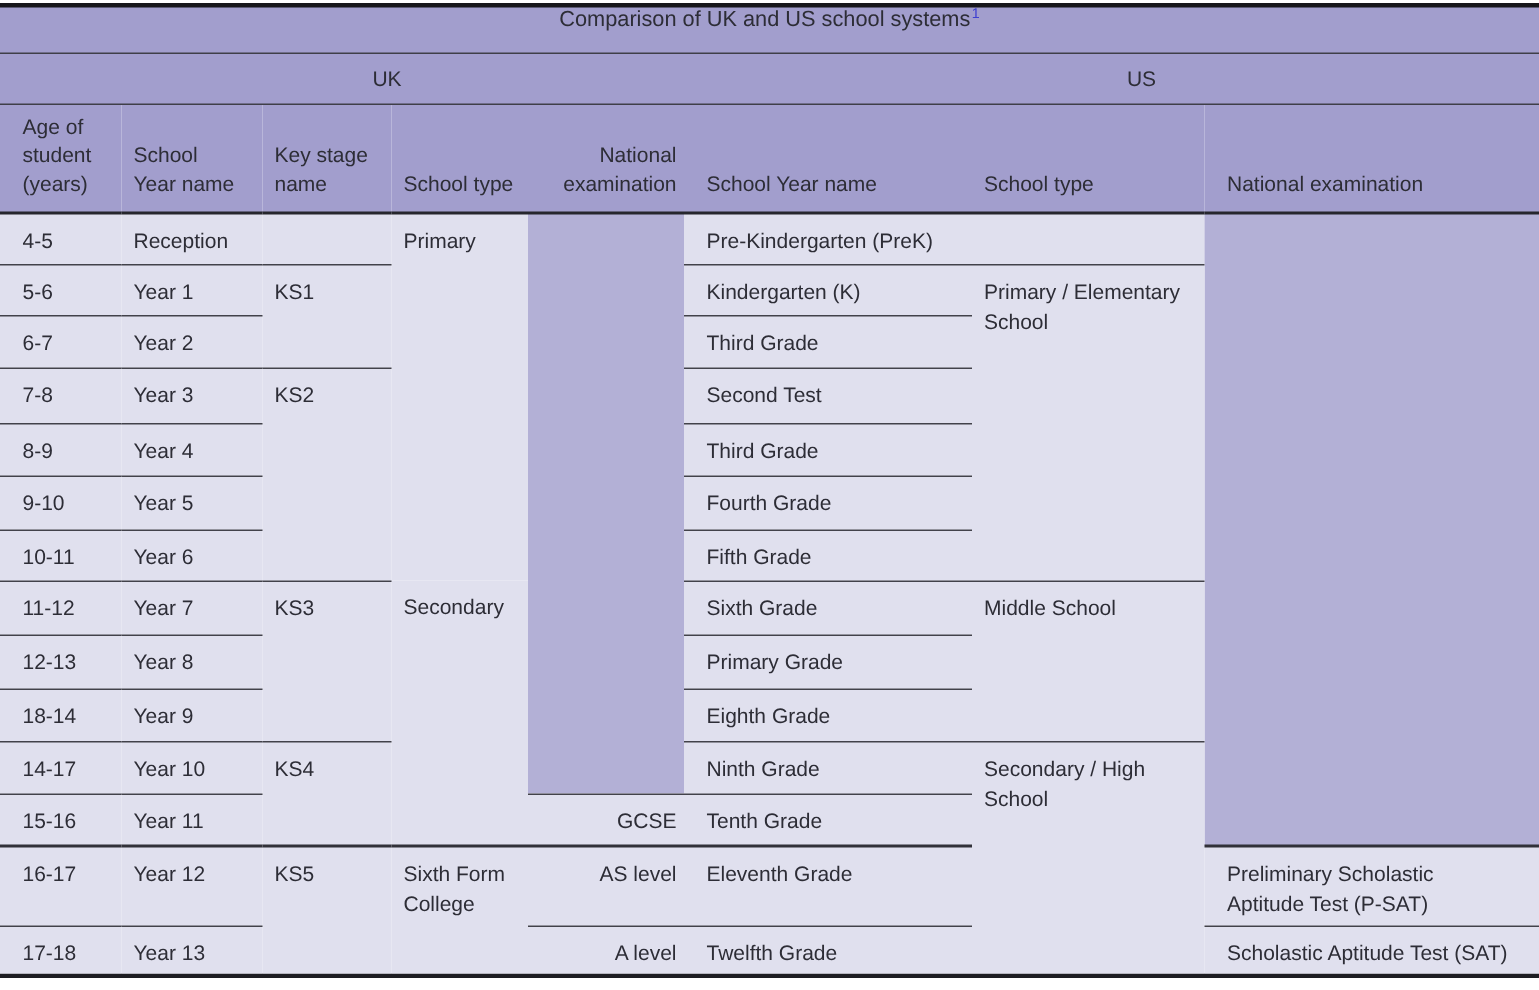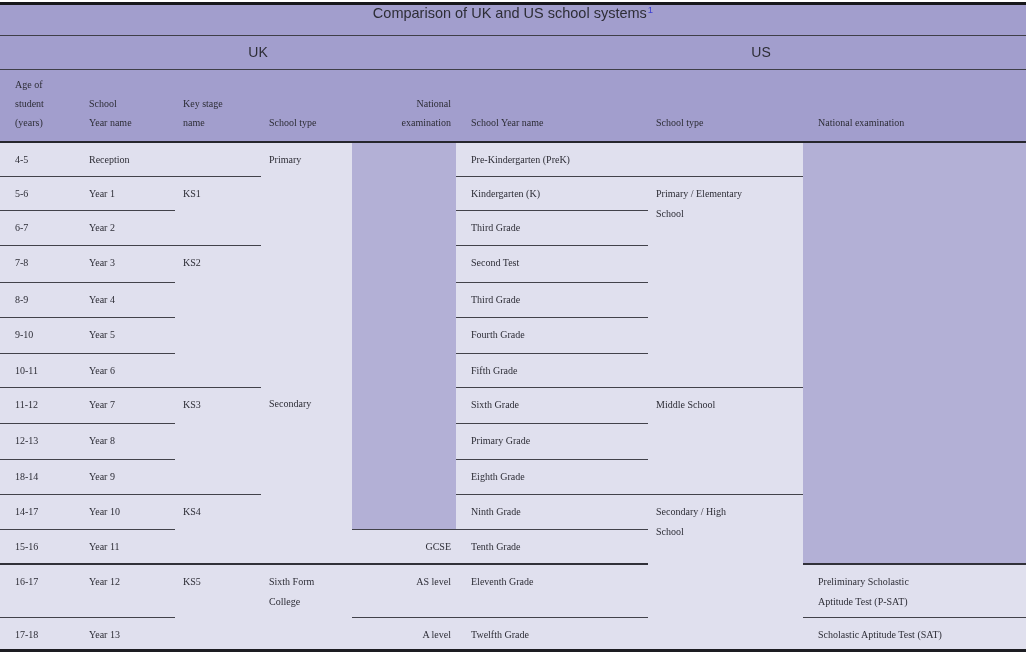"Age of" table { font-family: Liberation Serif, serif -> none; font-size: 10px -> 14px }
